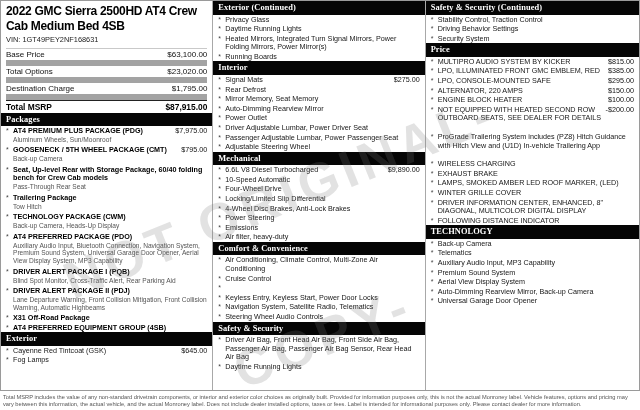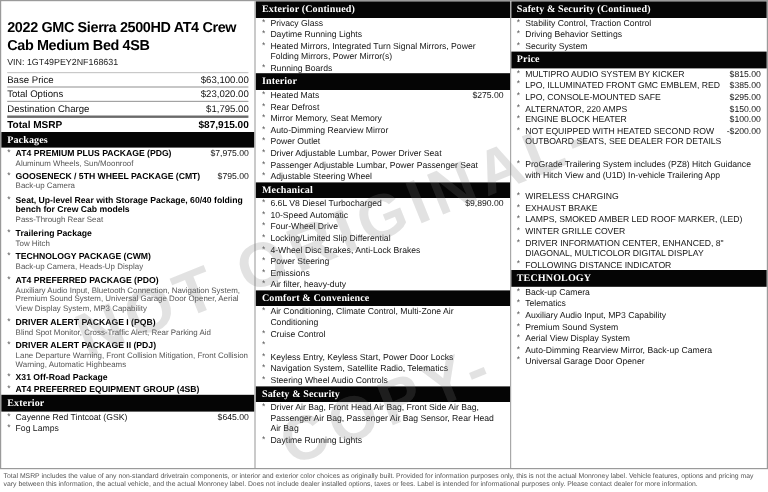"2022 GMC Sierra 2500HD AT4" .id-block { margin-top: 12px -> none }
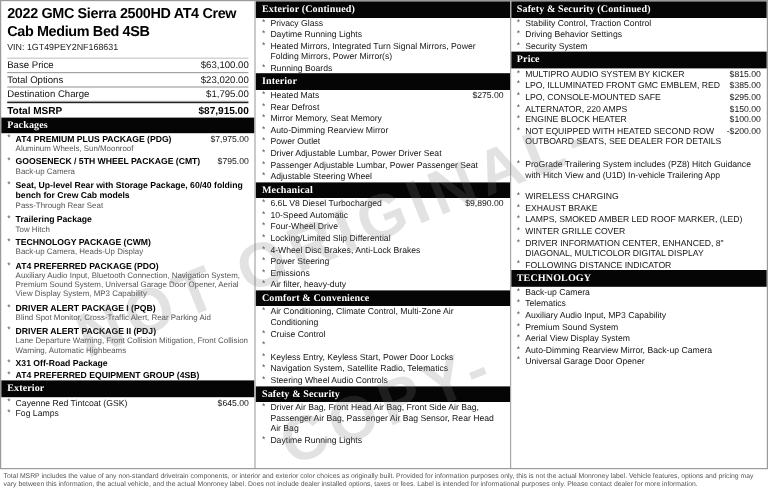"Base Price" .p-row { border-bottom: 1px solid #a3a3a3 -> 6px solid #a3a3a3 }
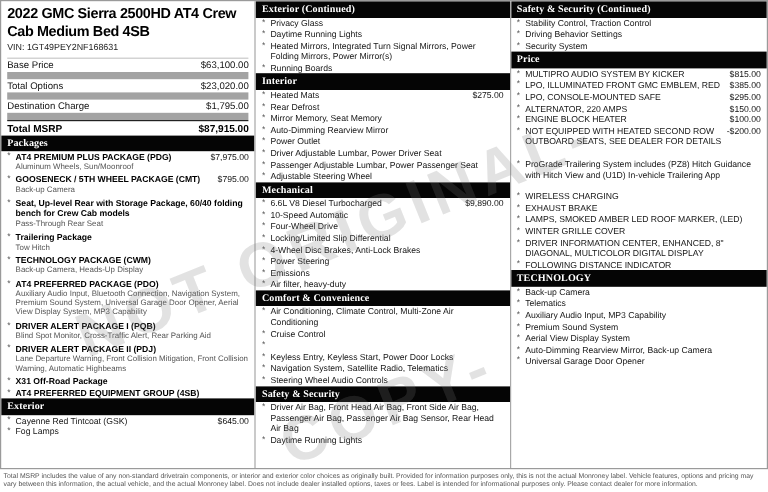"Heated Mats" span.itext { text: Heated -> Signal }
